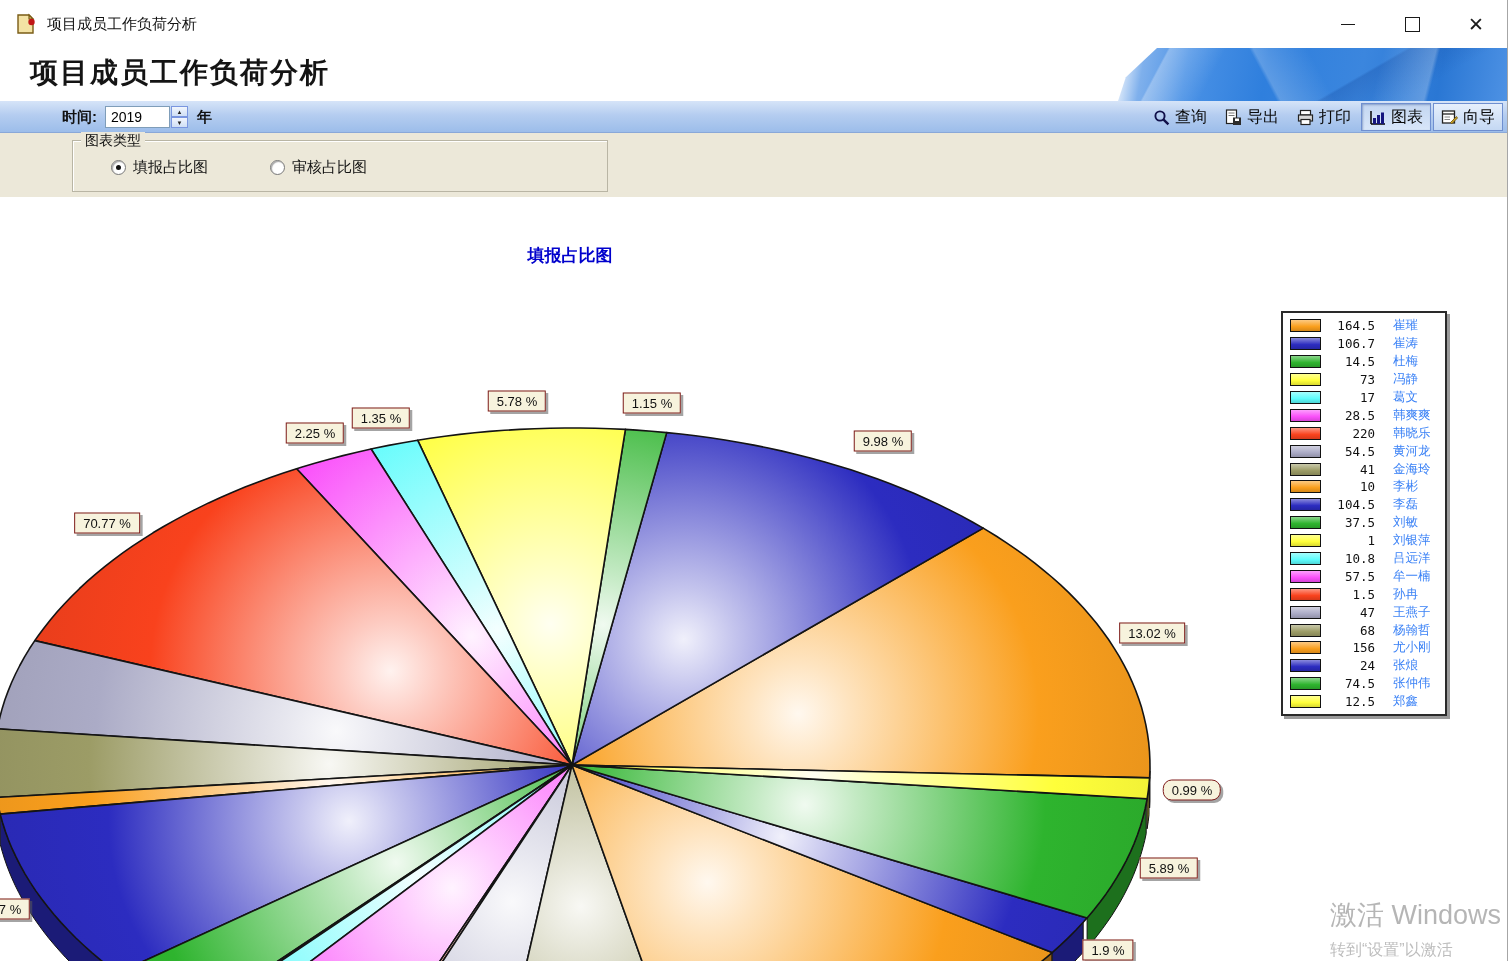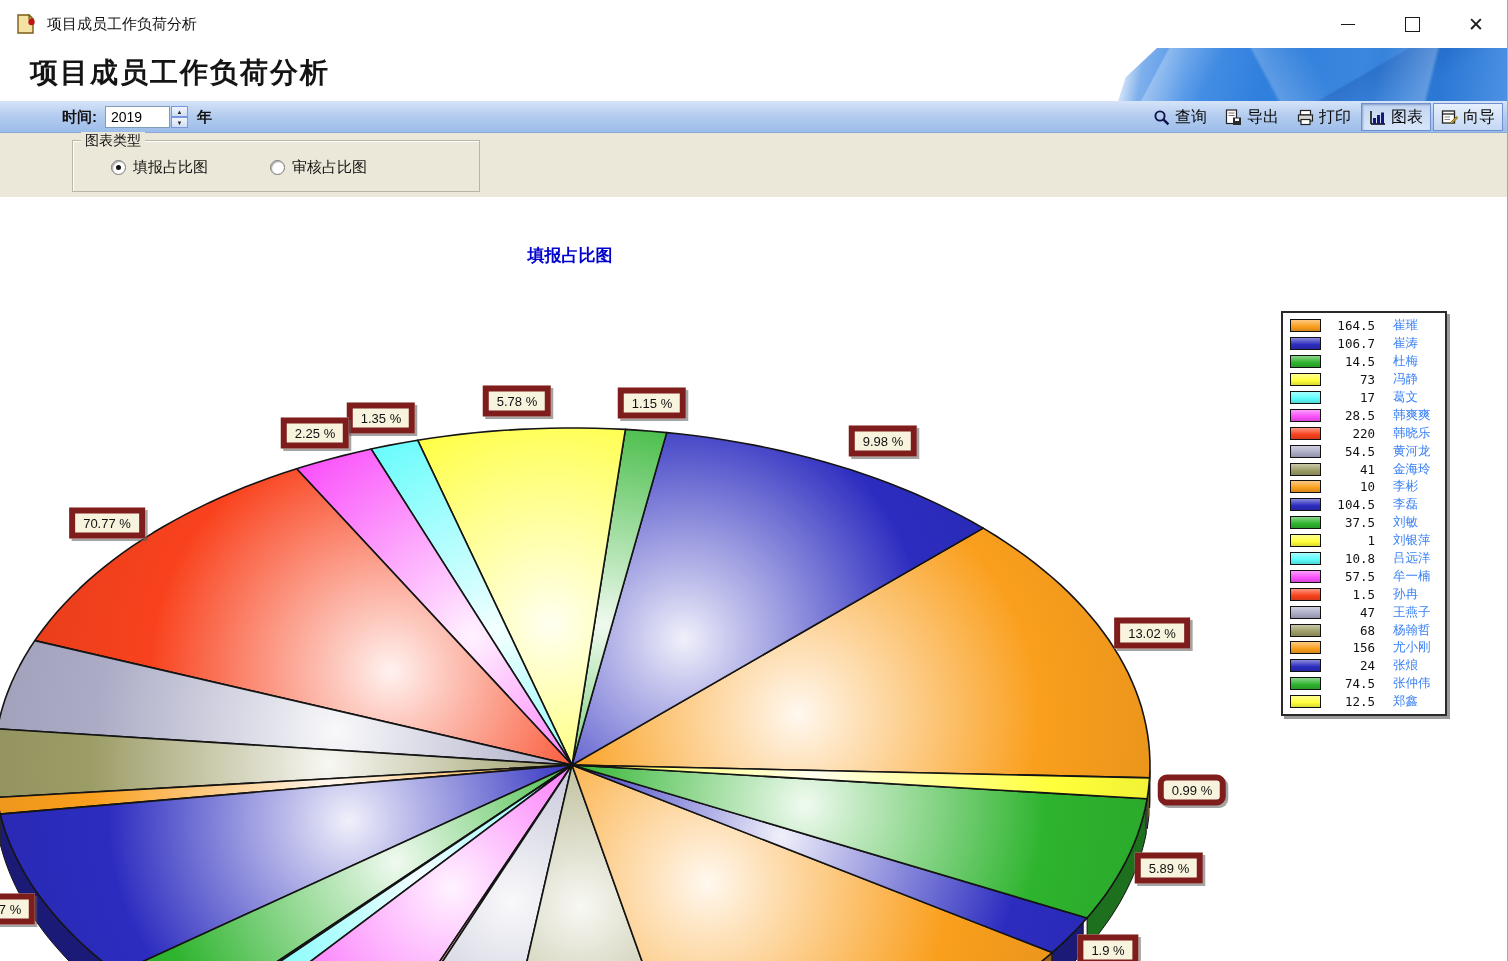"图表类型" .groupbox { width: 408px -> 536px }
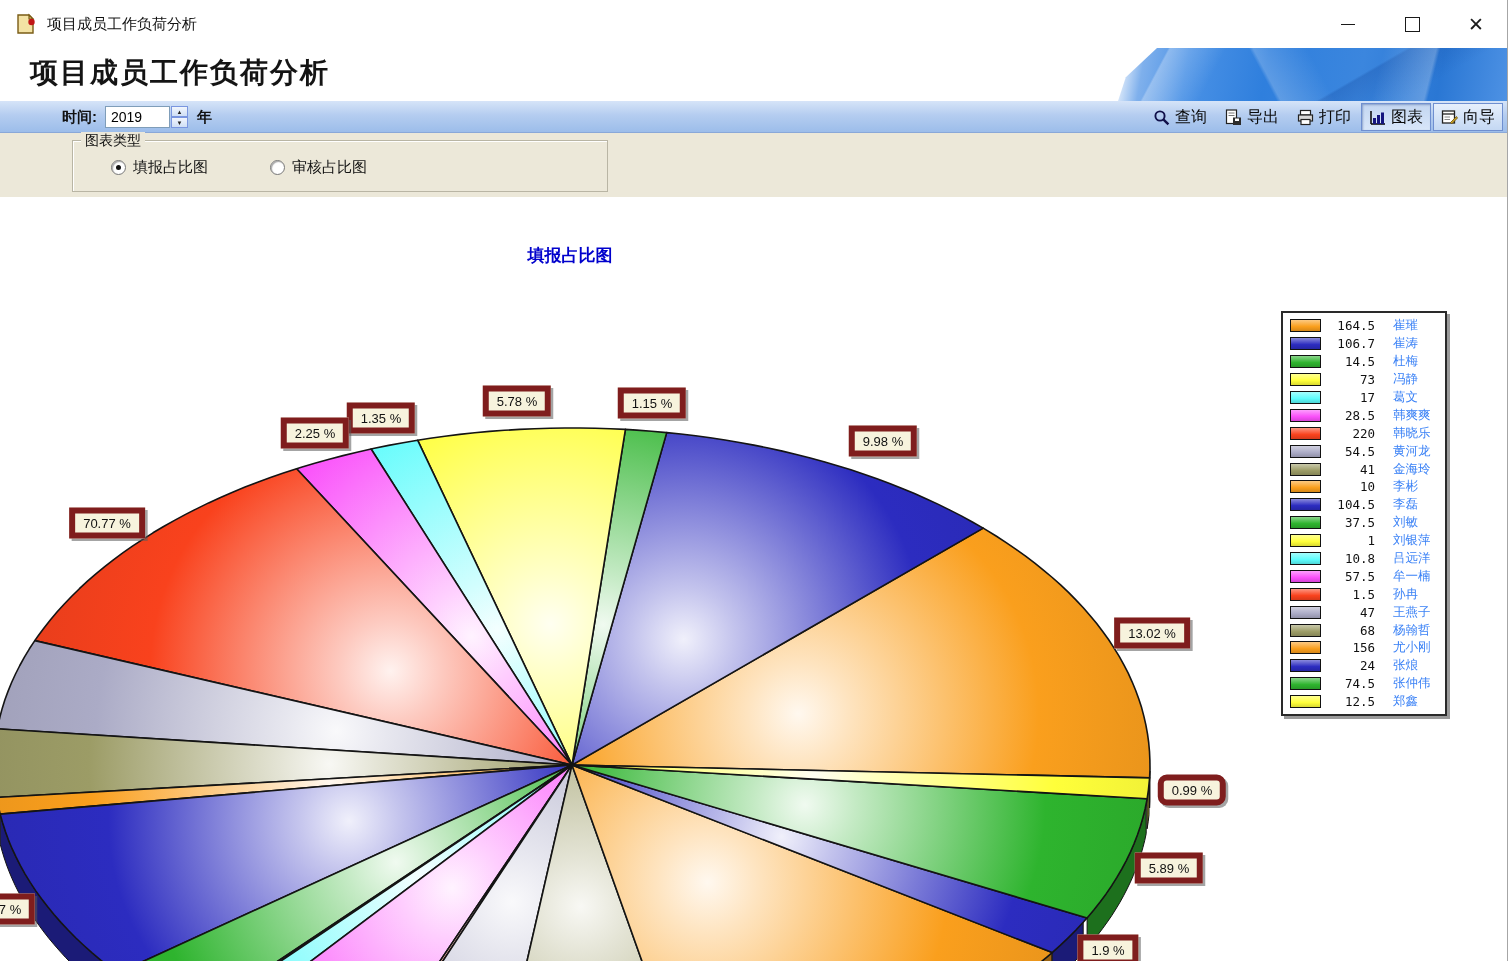"5.78 %" .pct-label { border: 6px solid #7f1d1d -> 1px solid #7f1d1d }
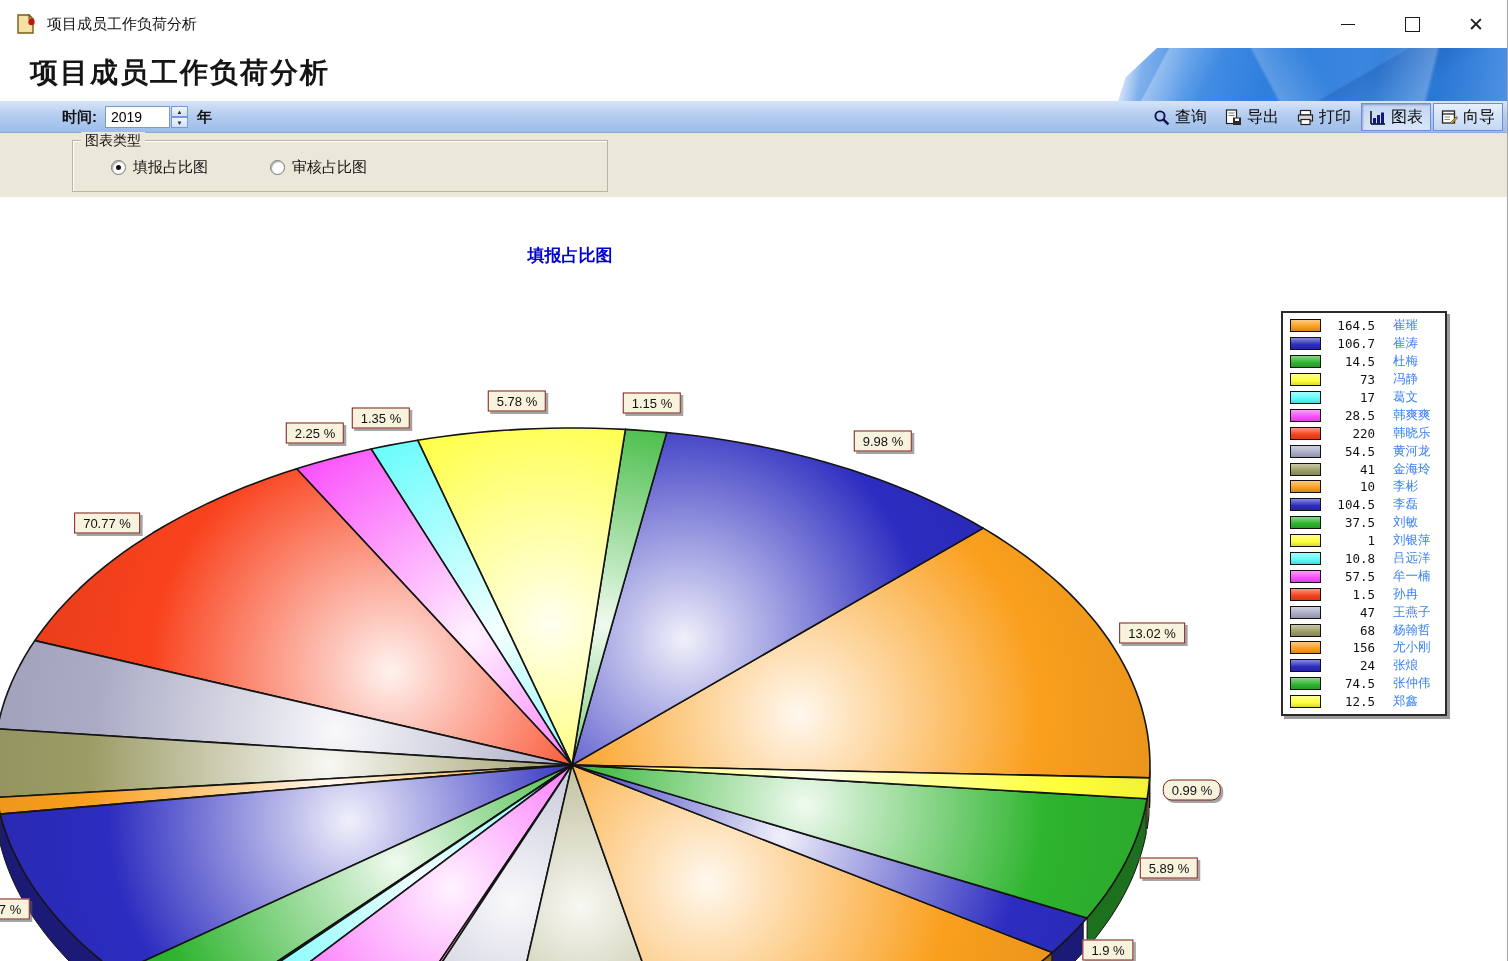"激活 Windows" div.watermark { html: none -> <div> <div>激活 Windows</div> <div>转到“设置”以激活</div> </div> }
